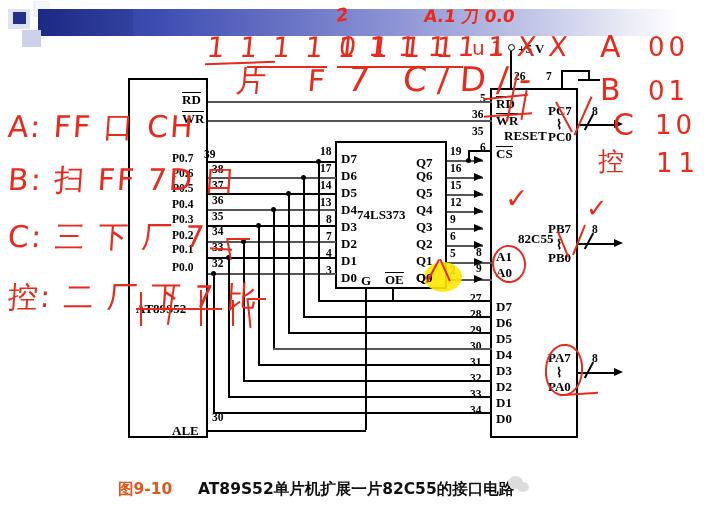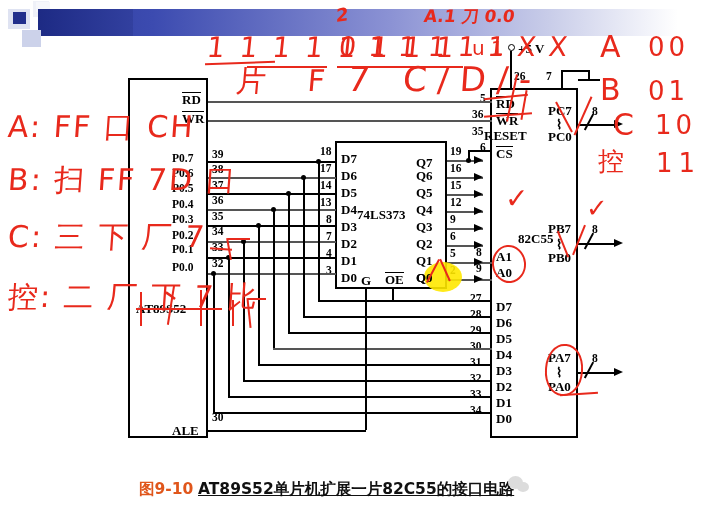"RESET" div.lbl { left: 484px -> 504px }
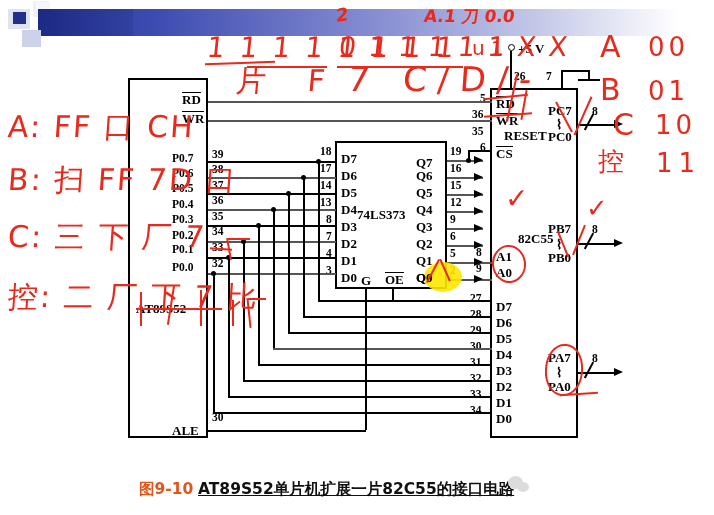"39" div.lbl { left: 212px -> 204px }
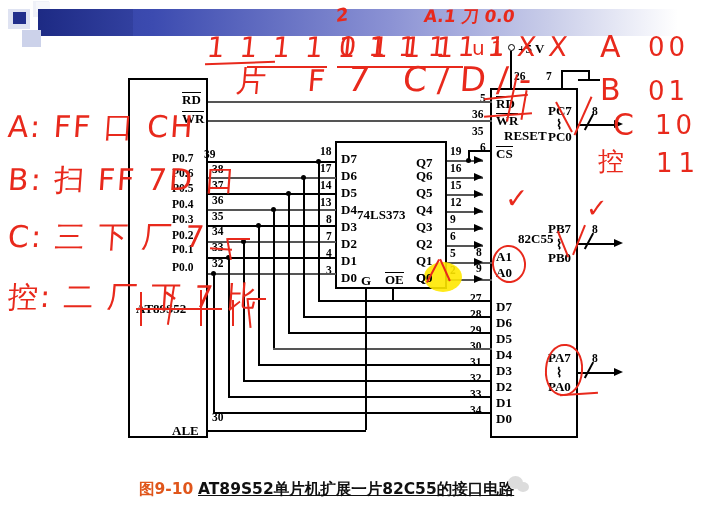"图9-10" div.cap { left: 139px -> 118px }
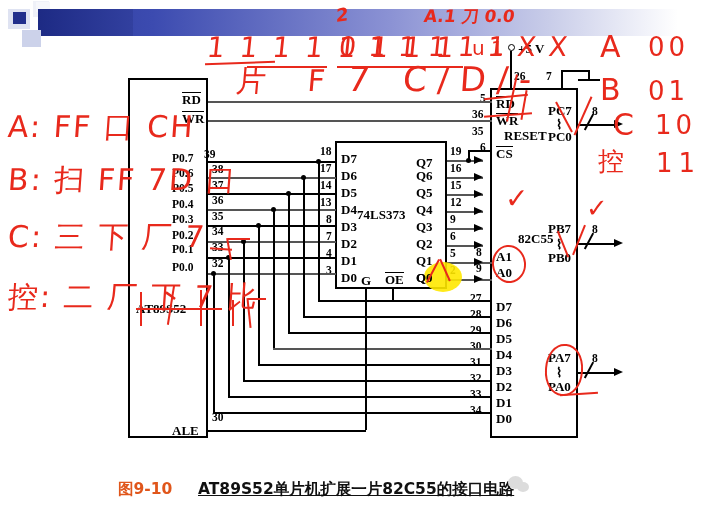"AT89S52单片机扩展一片82C55的接口电路" div.cap { text-decoration: underline -> none }
